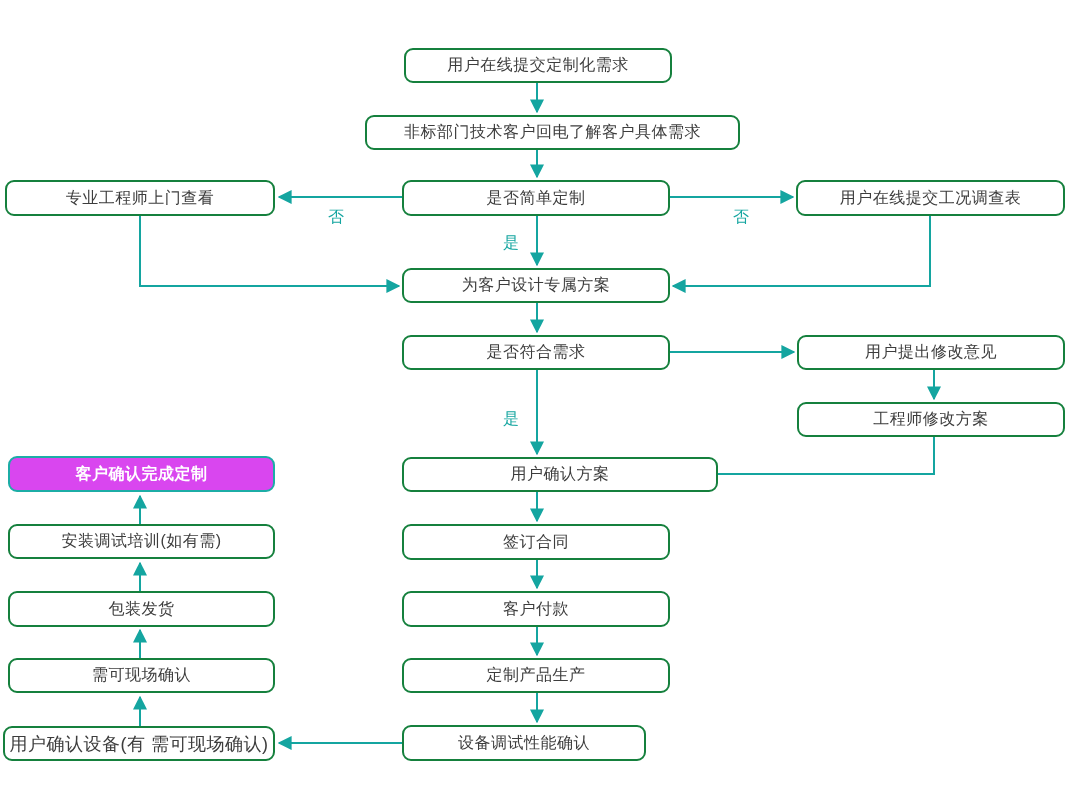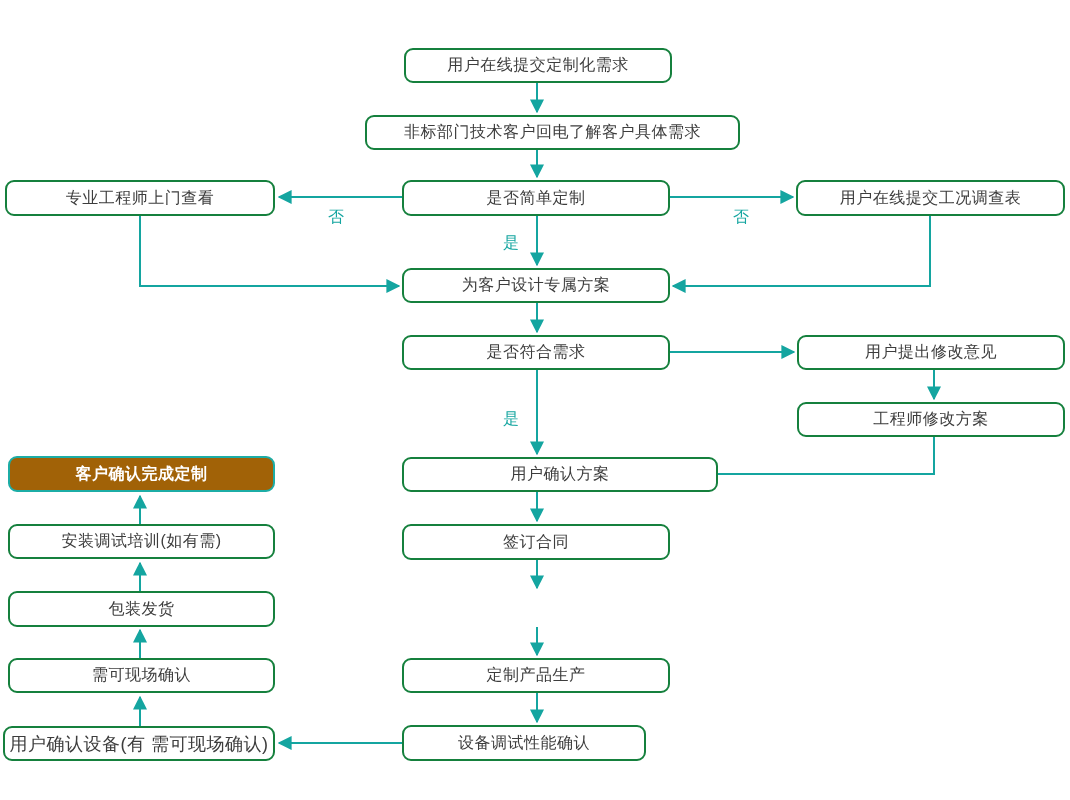"客户确认完成定制" .node.accent { background: #a16207 -> #d946ef }
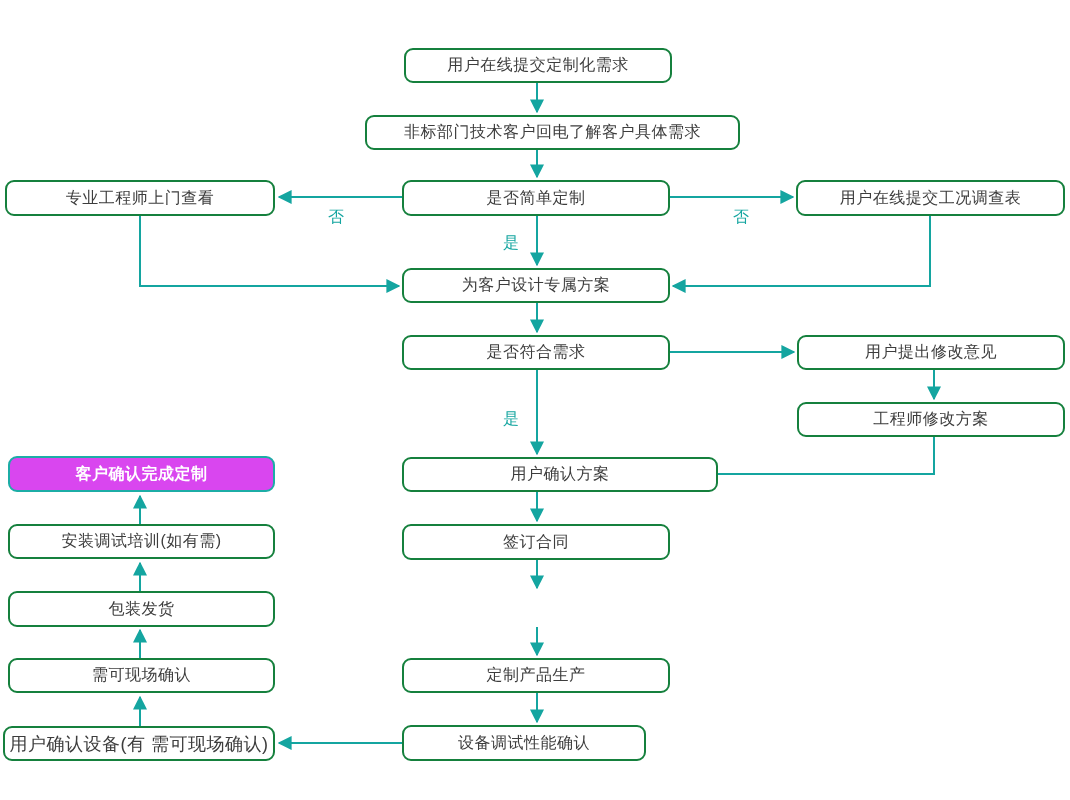"客户付款" div.node { html: none -> <div>客户付款</div> }
